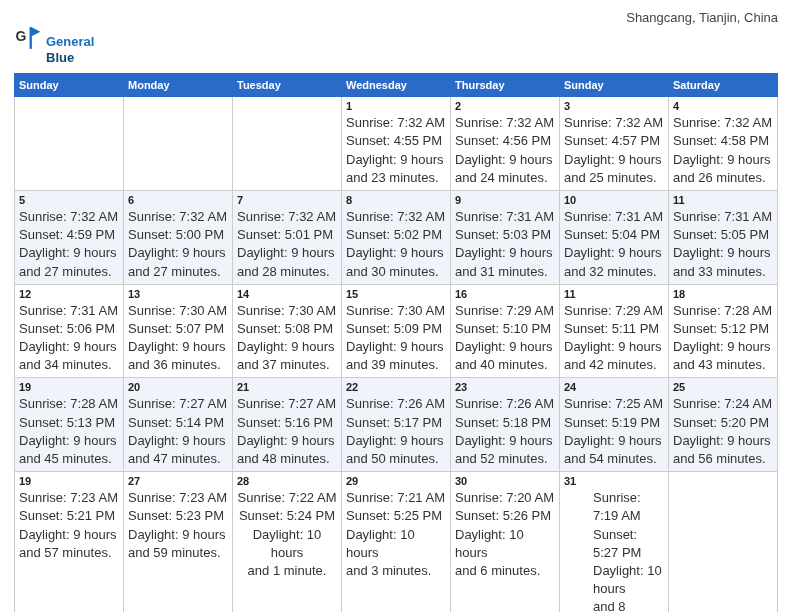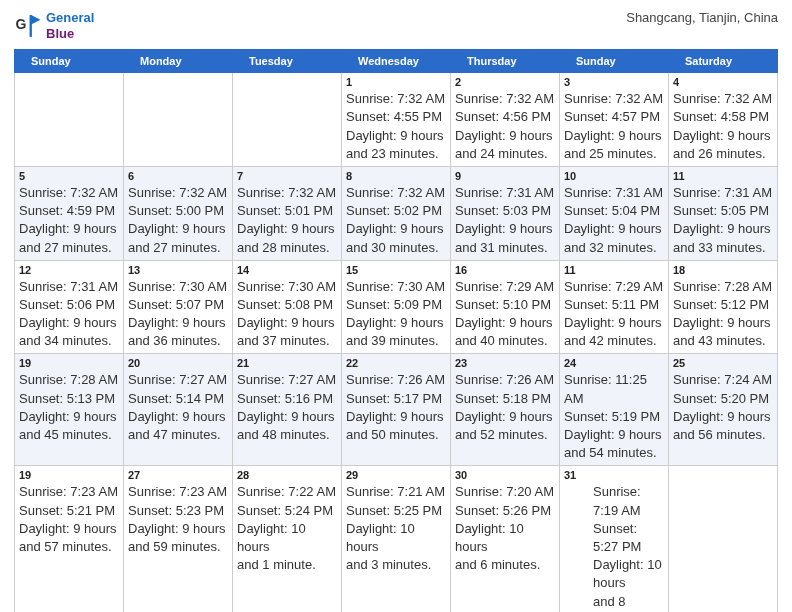"General" .logo-text { margin-top: none -> 24px }
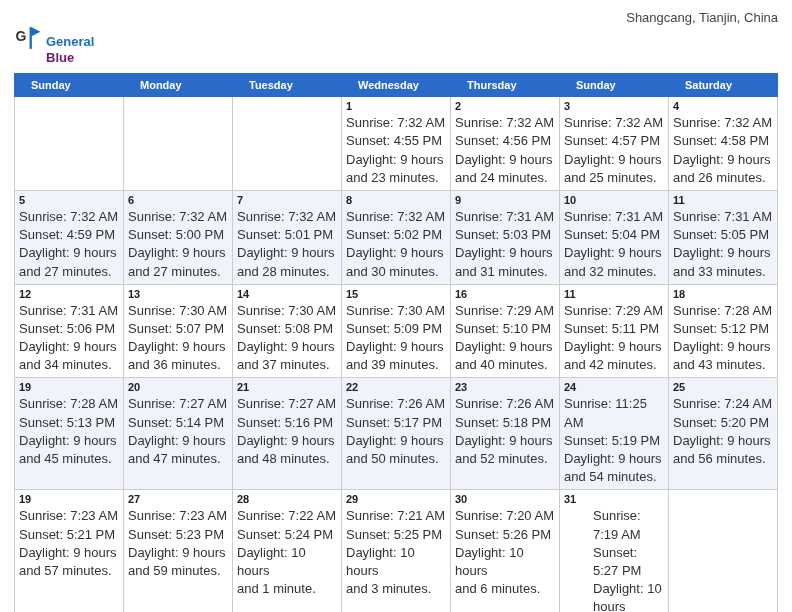"Blue" span { color: #701a75 -> #0c4a6e }
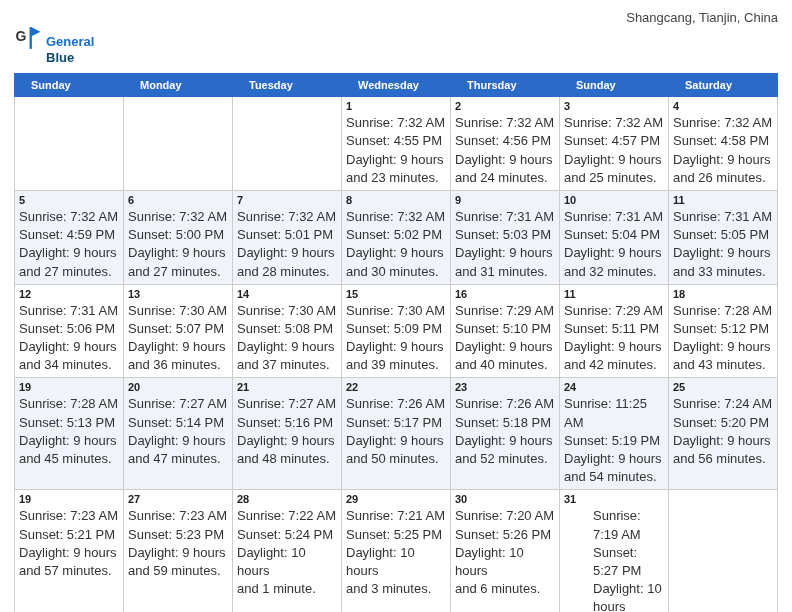"Sunday" thead tr th { padding: 5px 16px -> 5px 4px }
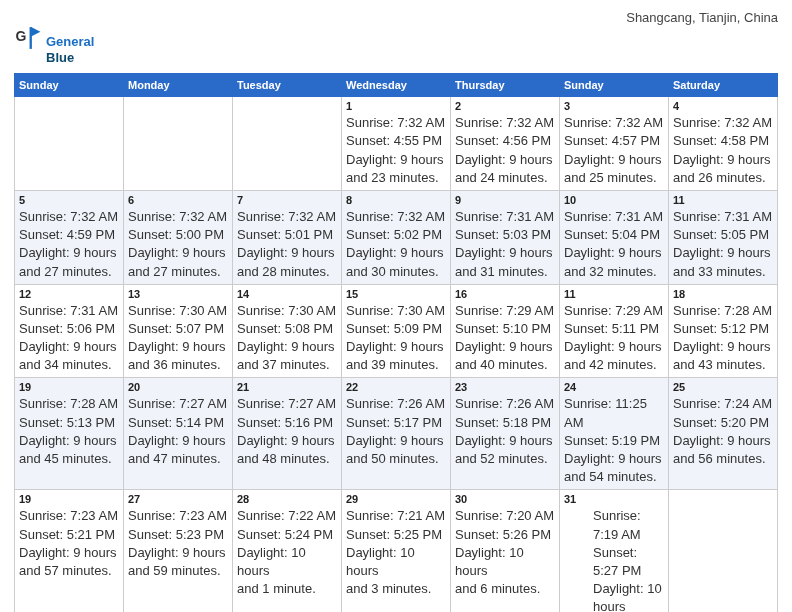"Sunrise: 11:25 AM" div.cell-text { text: 11:25 -> 7:25 }
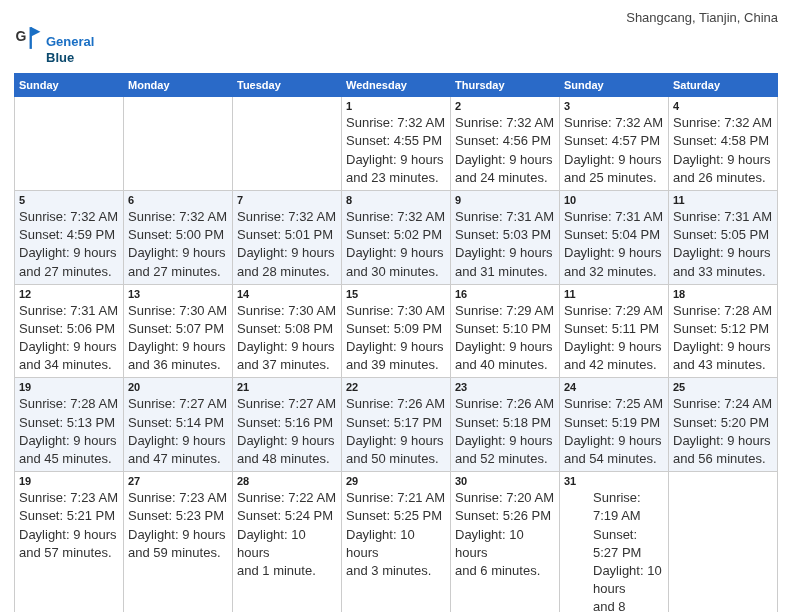"Sunrise: 7:22 AM" div.cell-text { text-align: none -> center }
